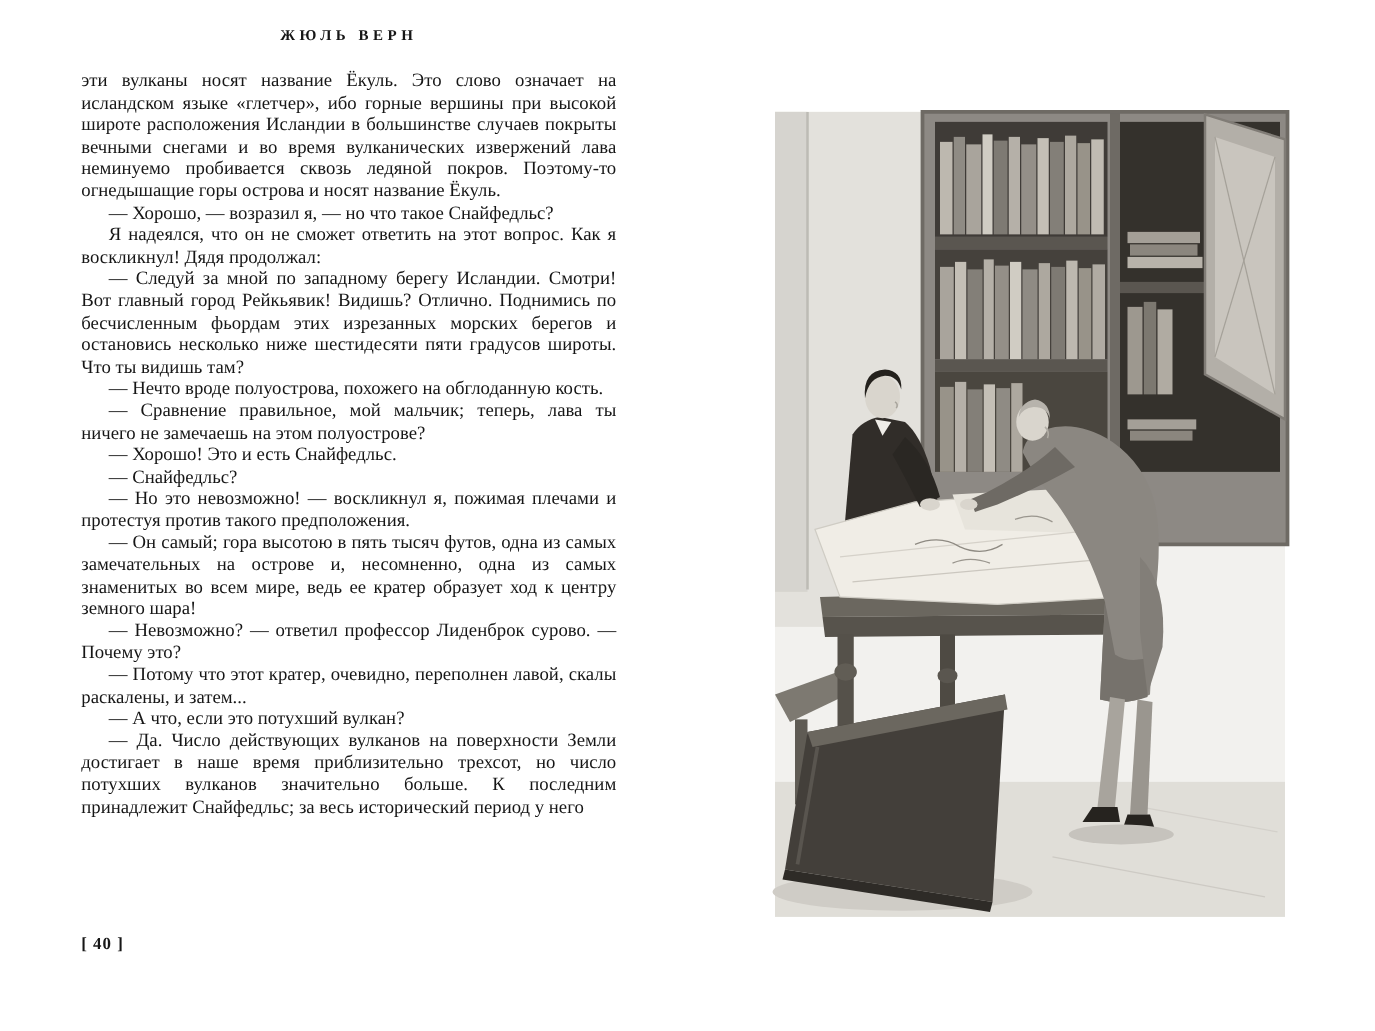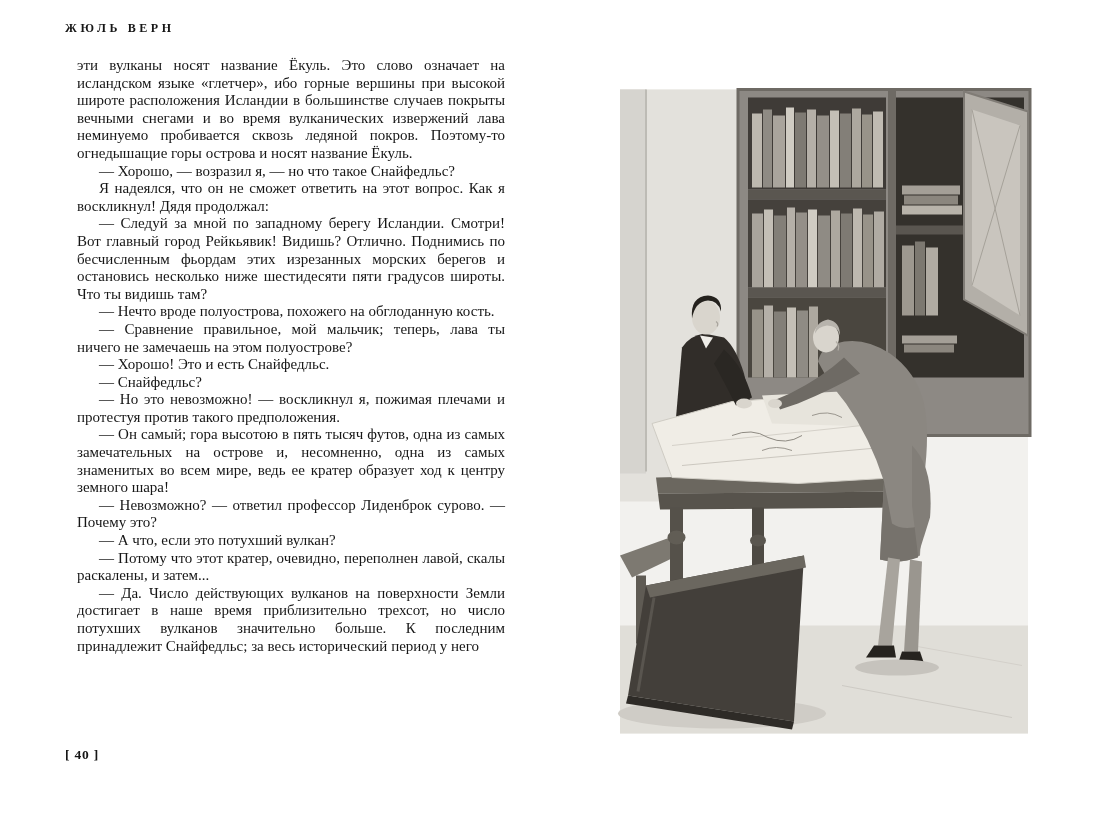"ЖЮЛЬ ВЕРН" .running-head { text-align: left -> center }
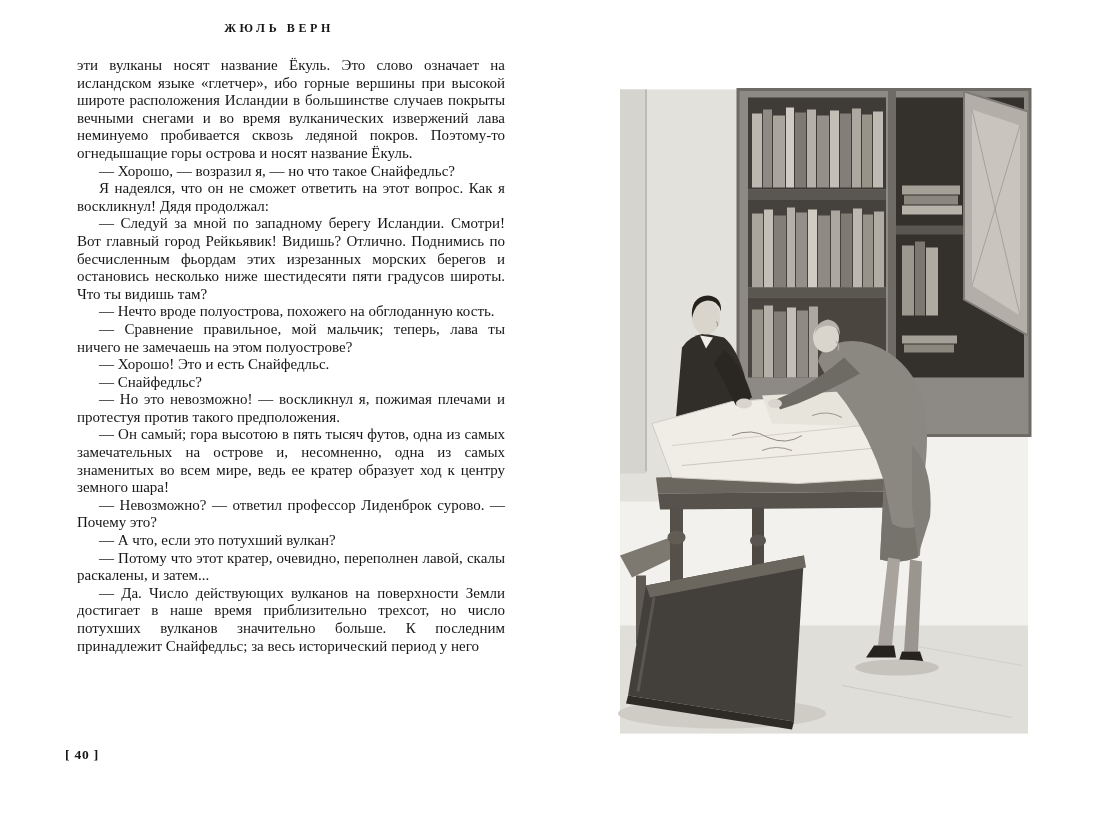"эти вулканы носят название Ёкуль." .text-block { left: 77px -> 65px }
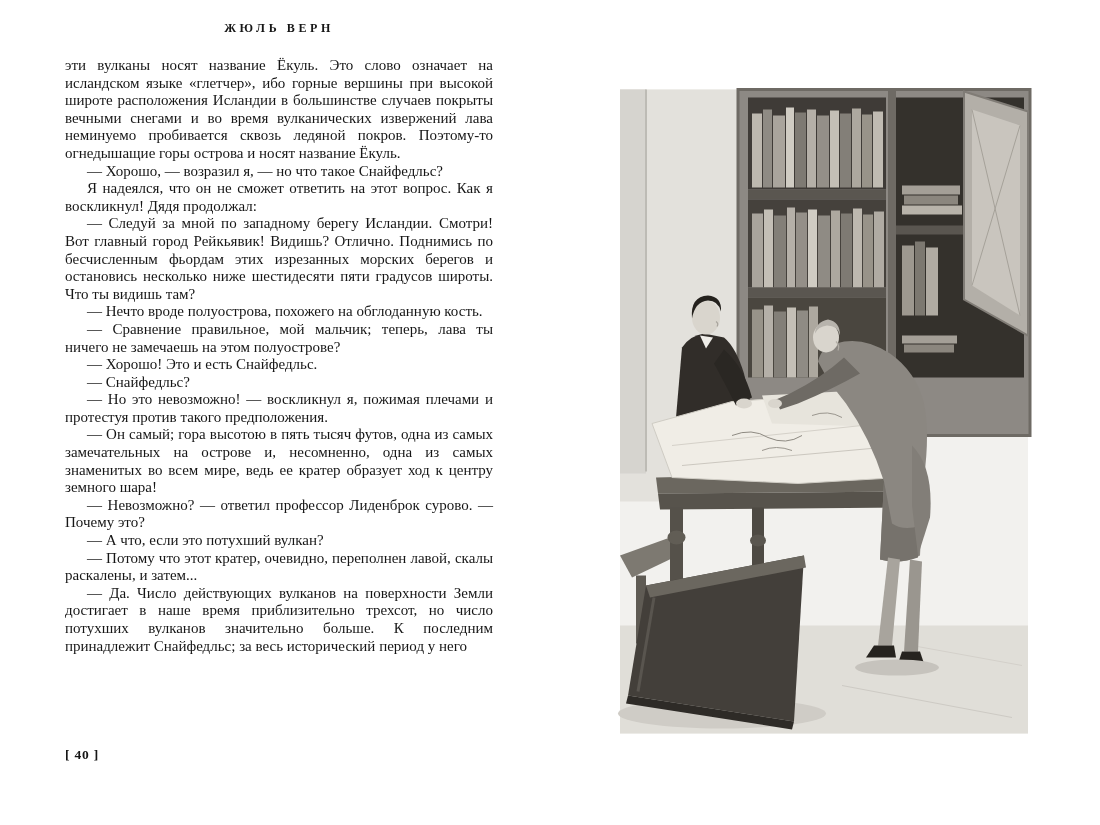"— А что, если это" p.para { order: before "— Потому что этот кратер," -> after "— Потому что этот кратер," }
